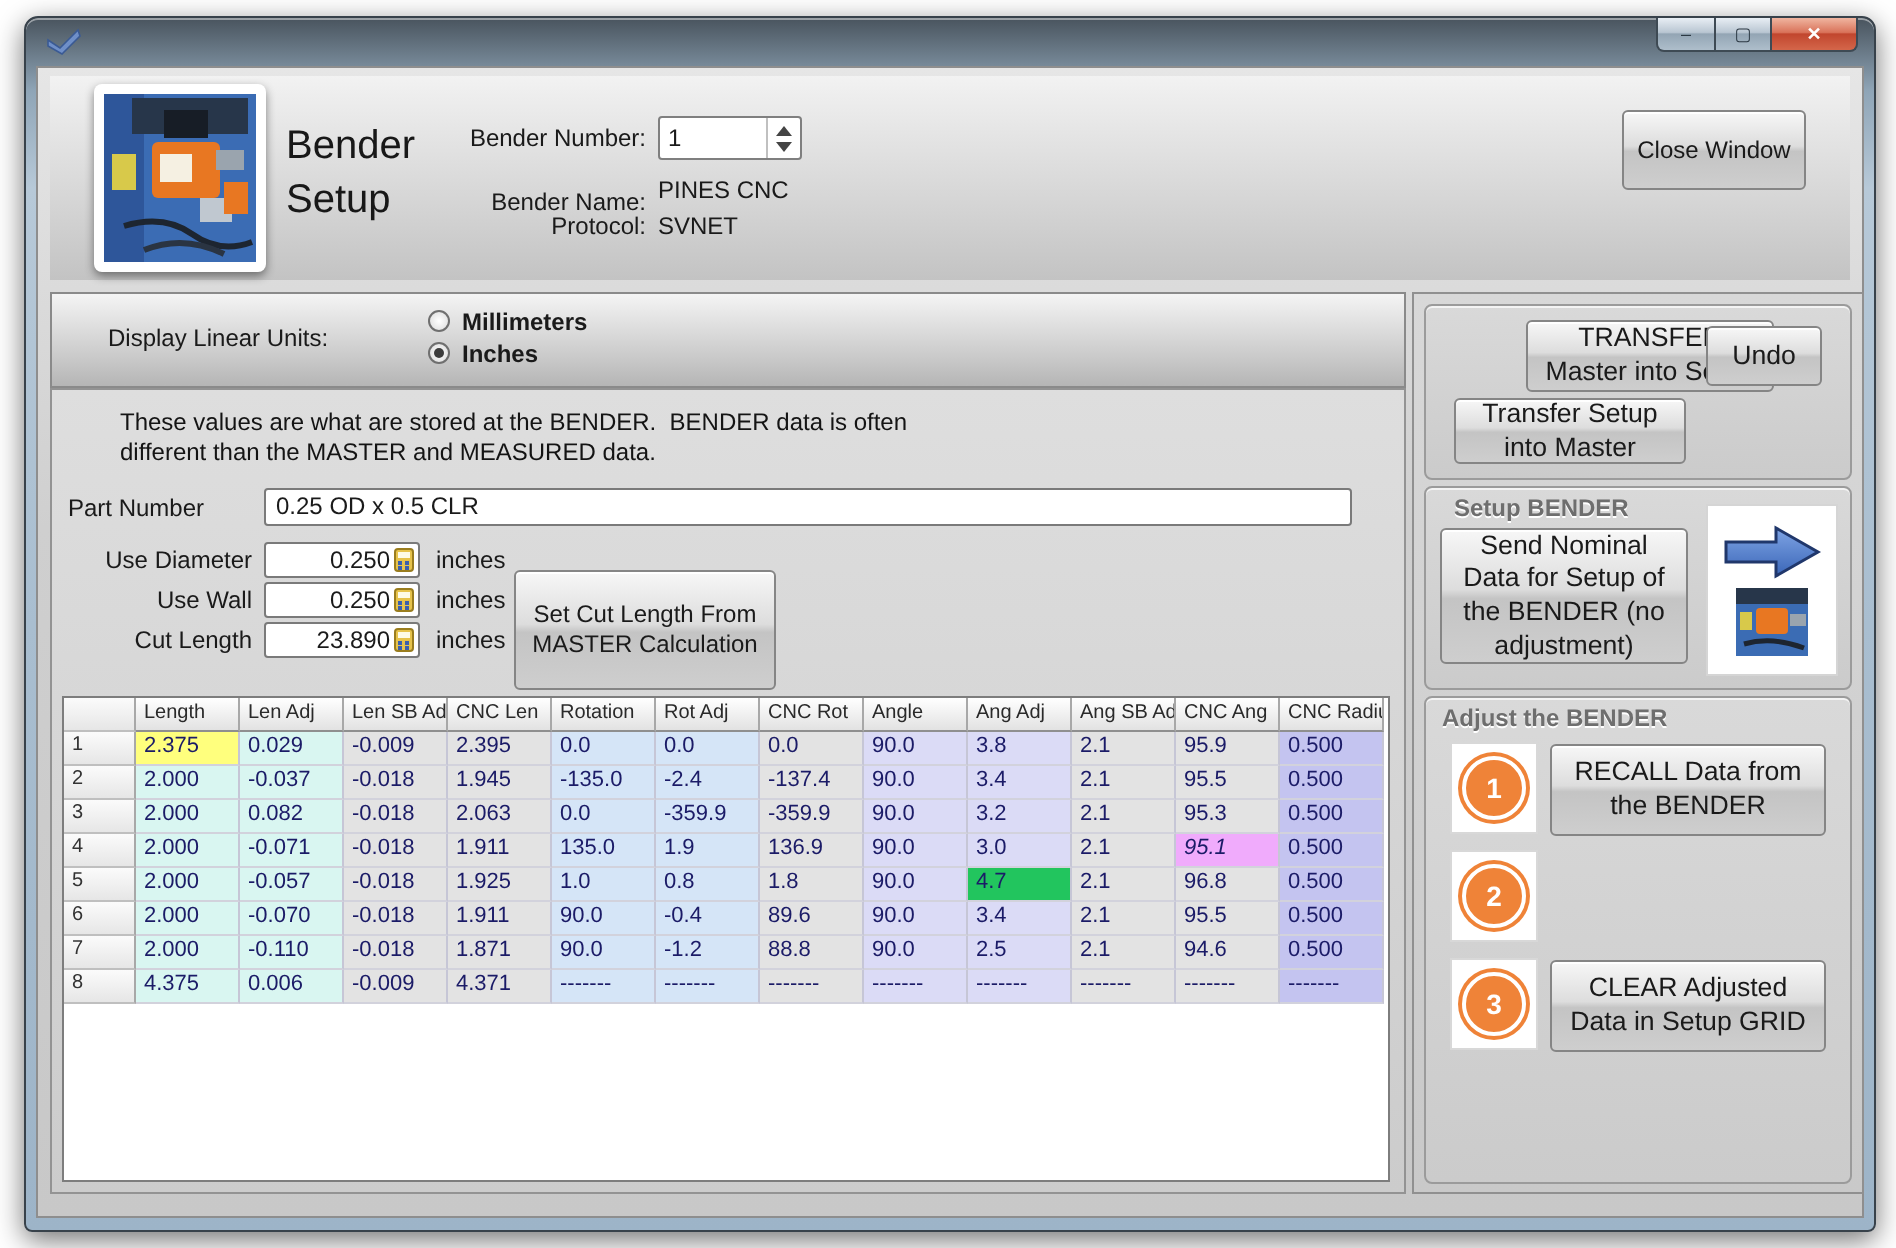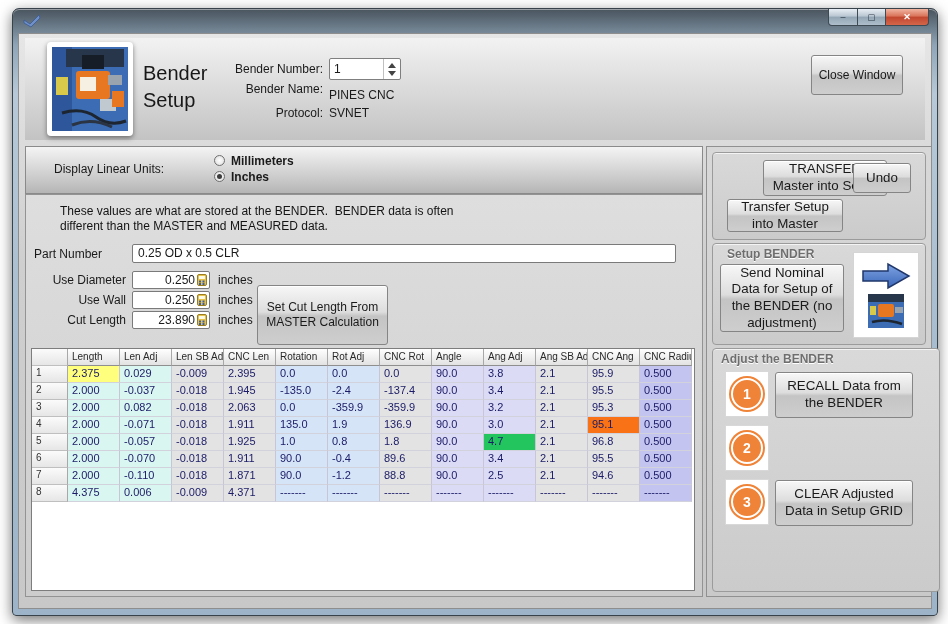"Bender Name:" div.hl { top: 44px -> 56px }
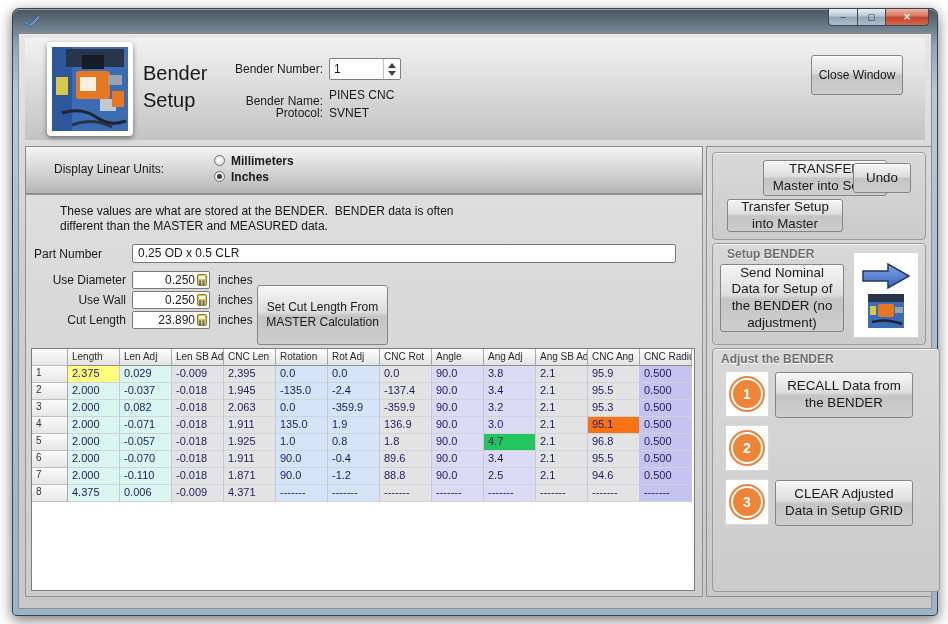"Adjust the BENDER" .g3 { padding-left: 14px -> none }
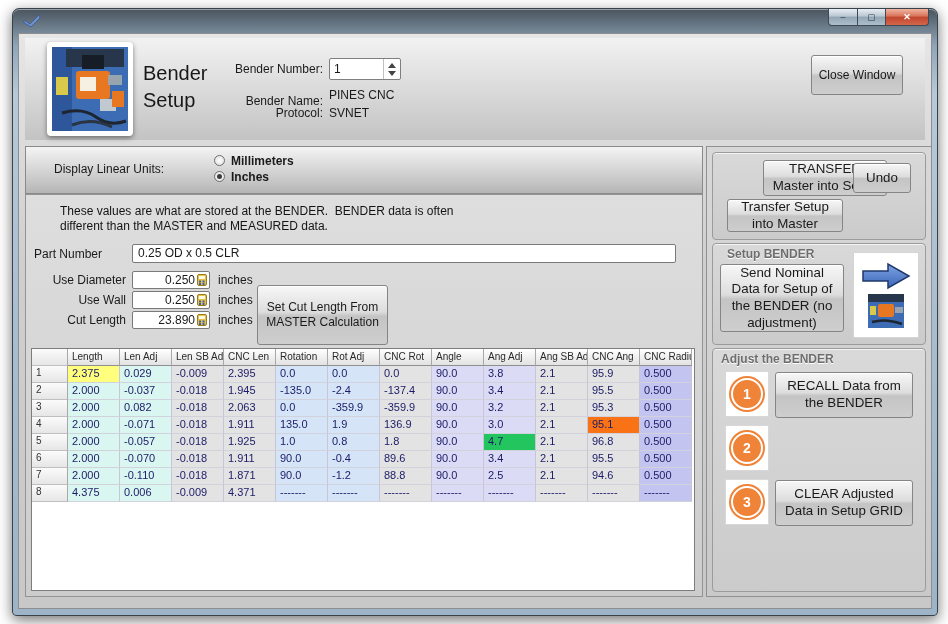"95.1" div.gc { background: #f97316 -> #f0abfc; font-style: none -> italic }
